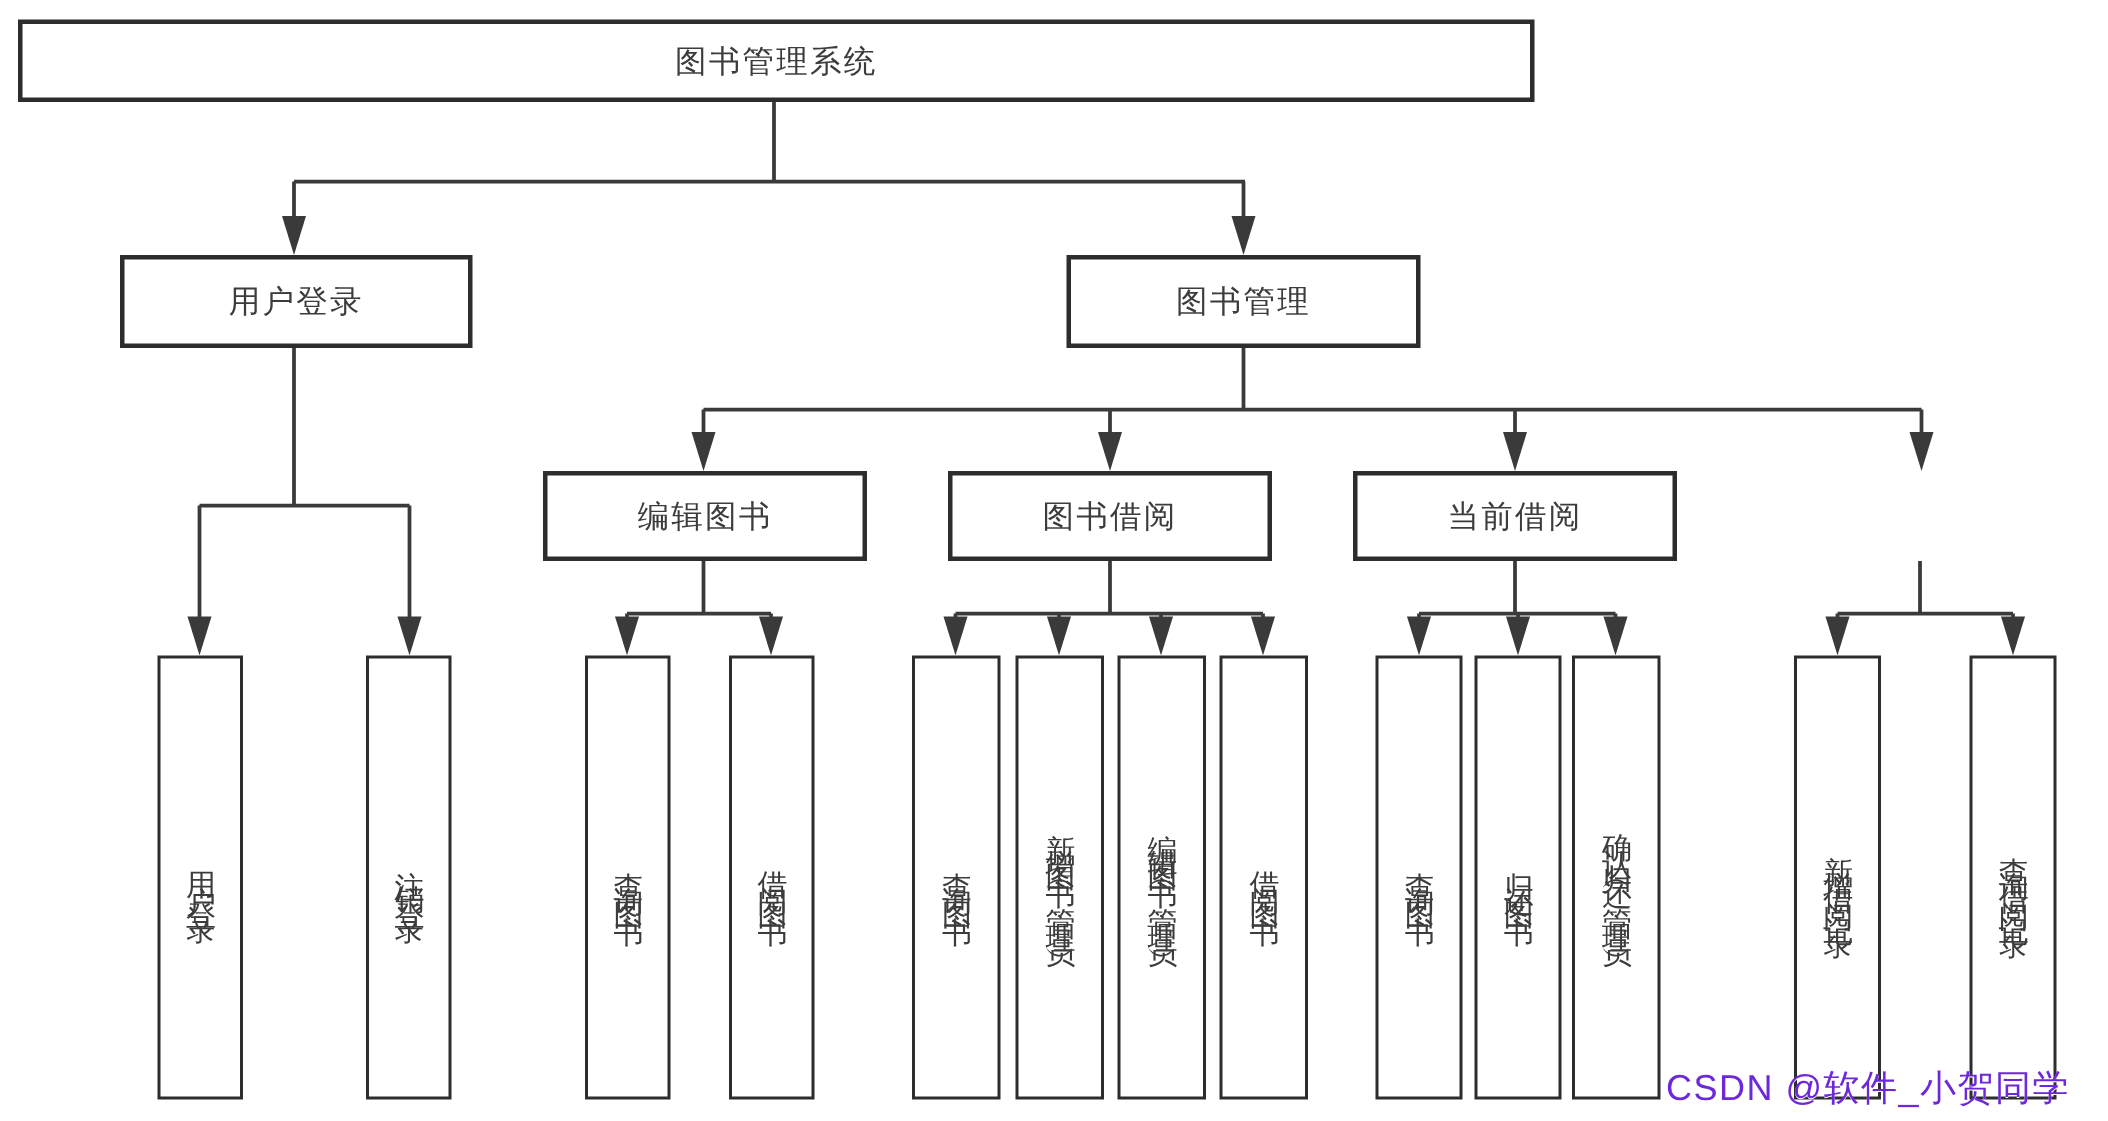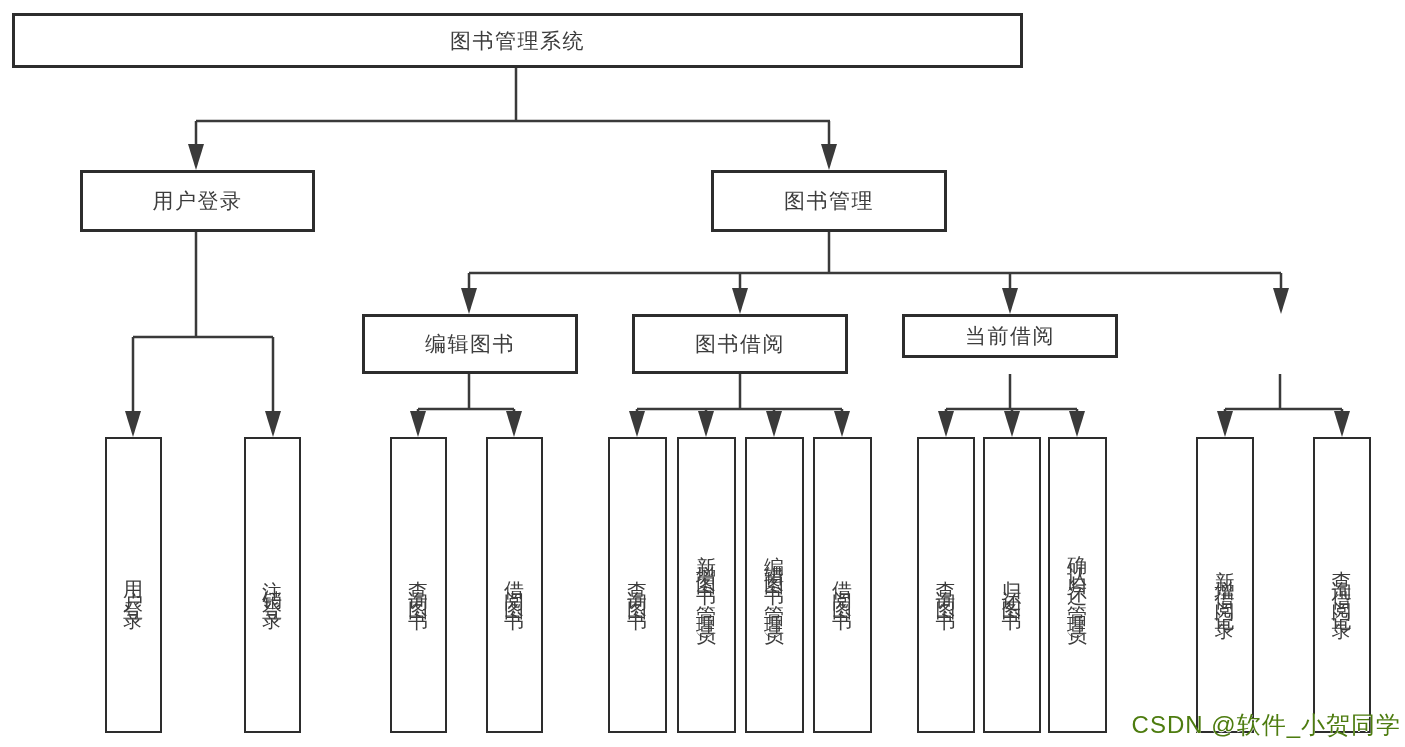"当前借阅" div.node { height: 44px -> 60px }
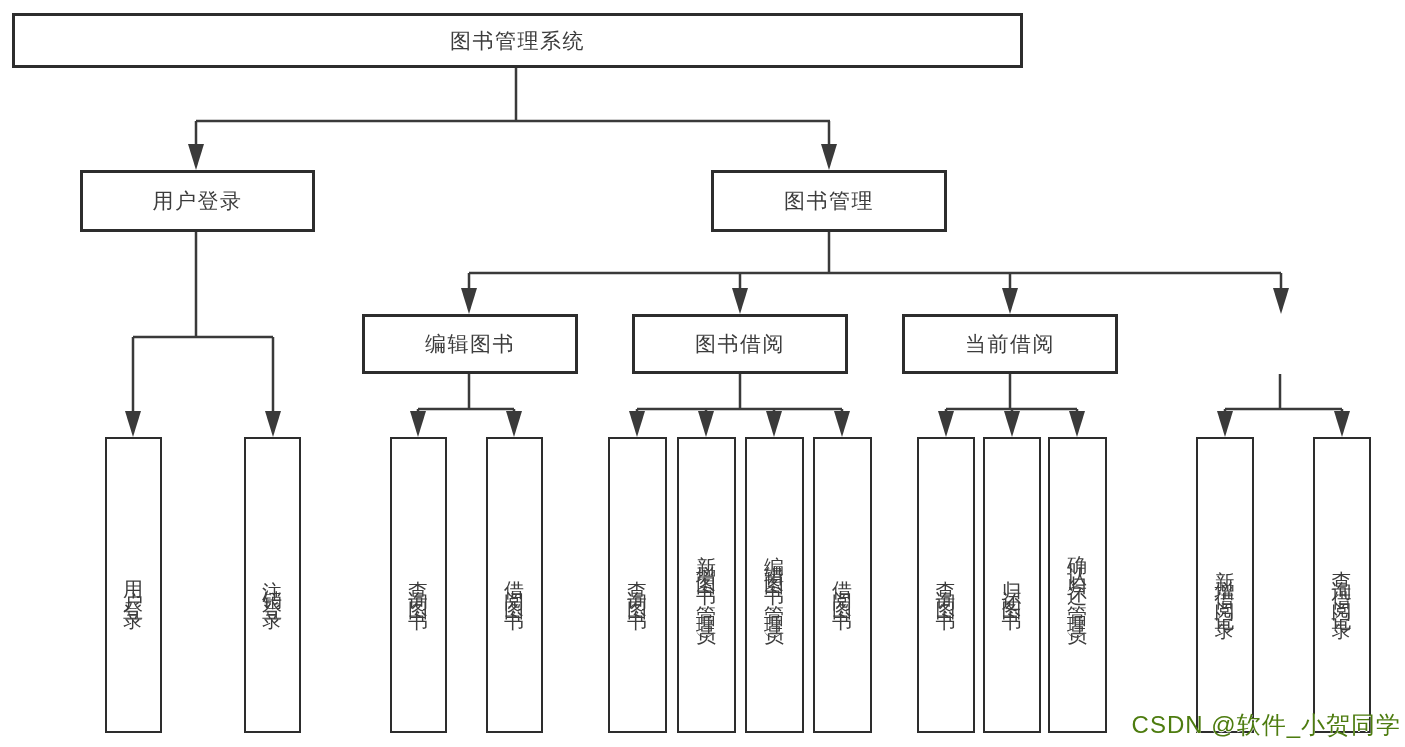"CSDN @软件_小贺同学" .watermark { color: #4d7c0f -> #6d28d9; right: 4px -> 25px }
